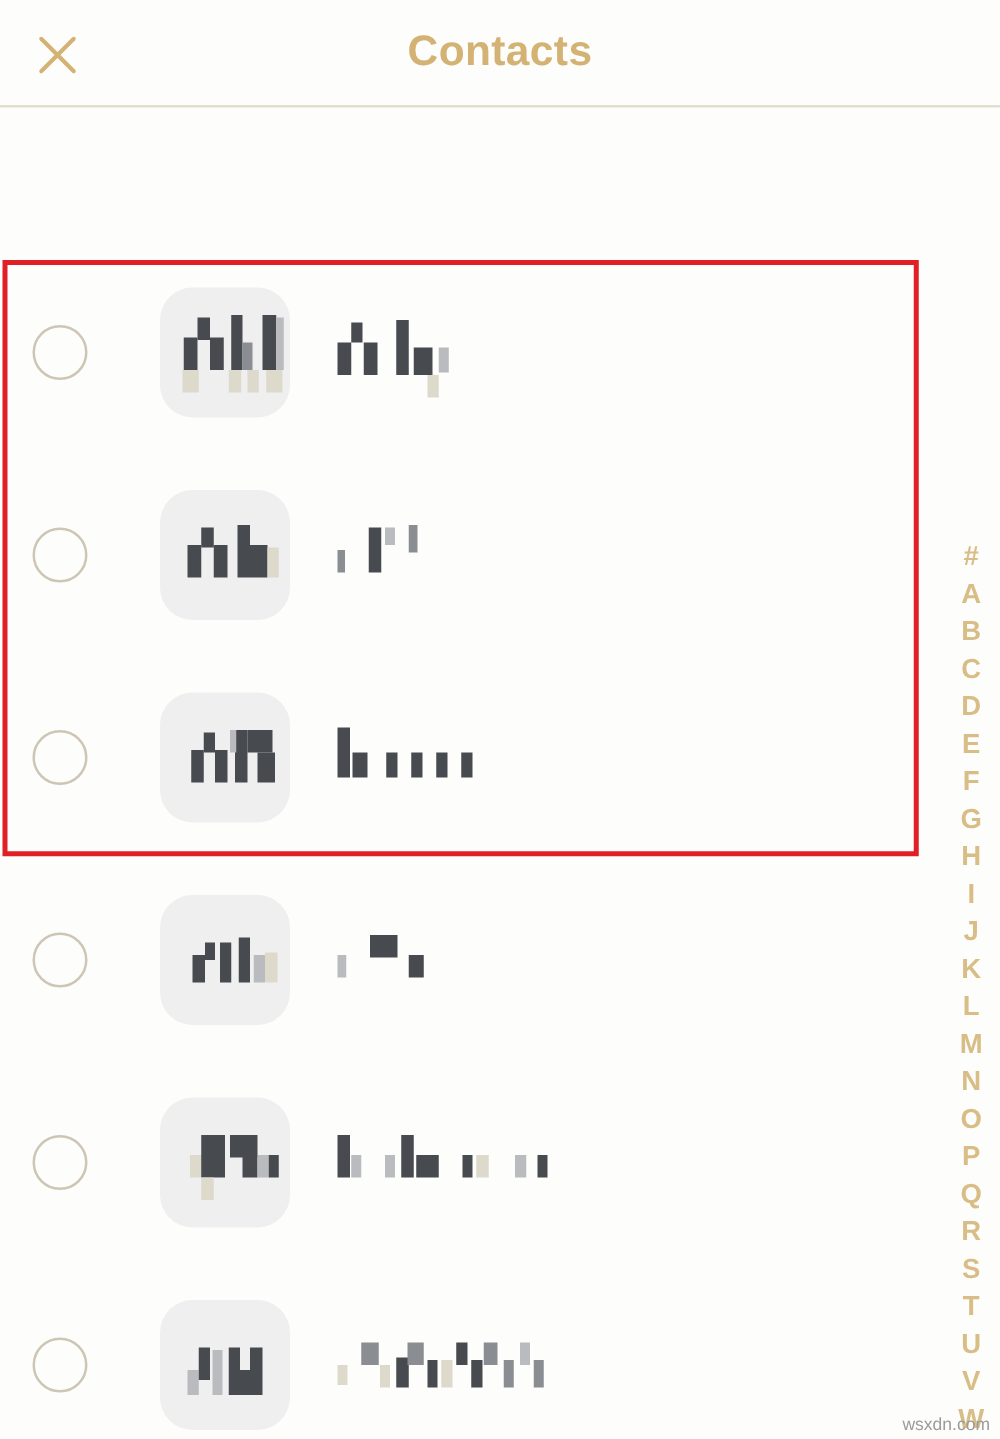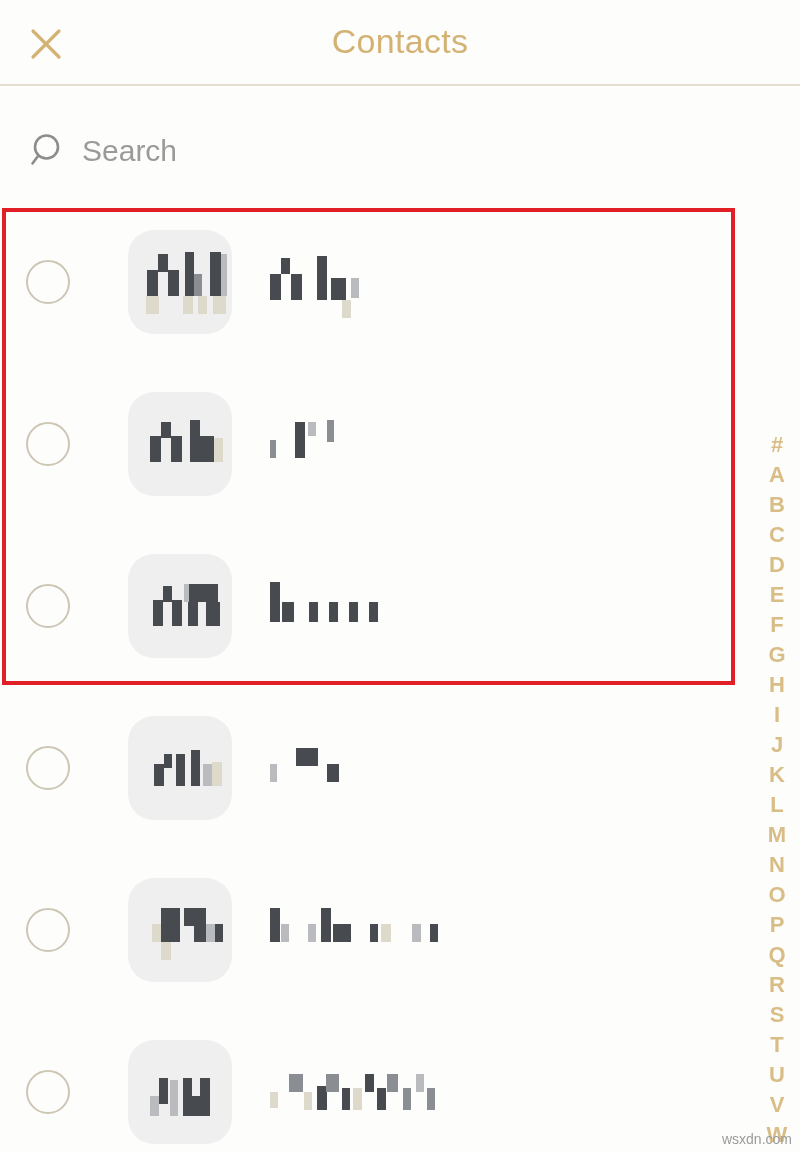"Contacts" .page-title { font-weight: 400 -> 700 }
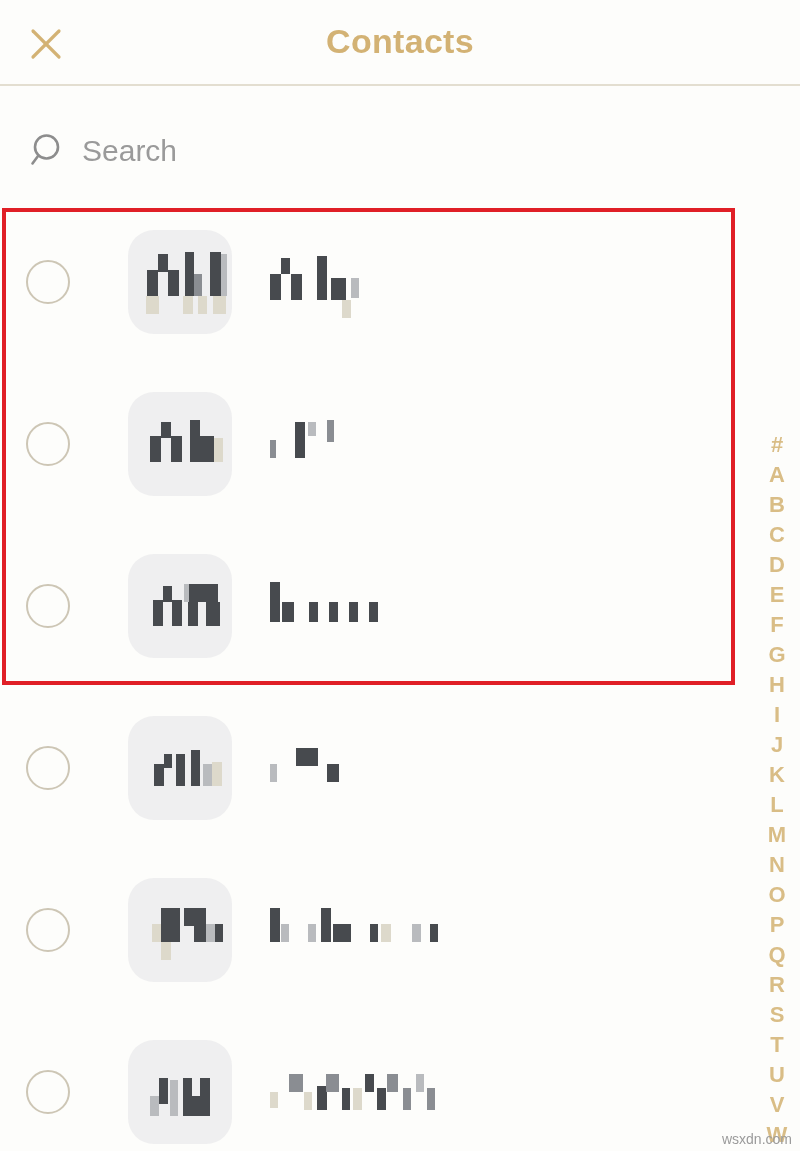"Search" div.search-row { html: <div> <div> <svg> <circle></circle> <line></line> </svg> </div> <input> </div> -> none }
